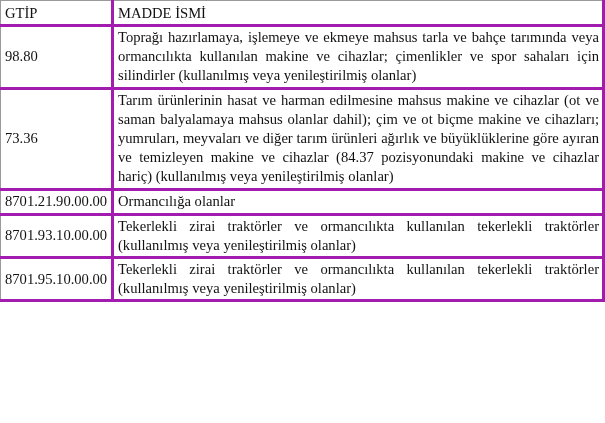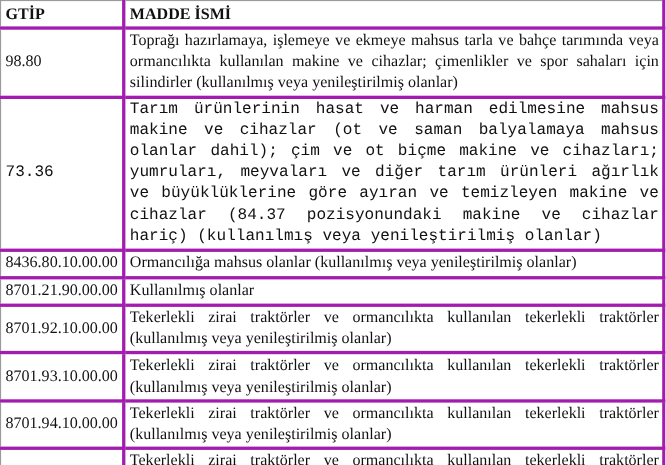"GTİP" table.gtip-table th { font-weight: bold -> normal }
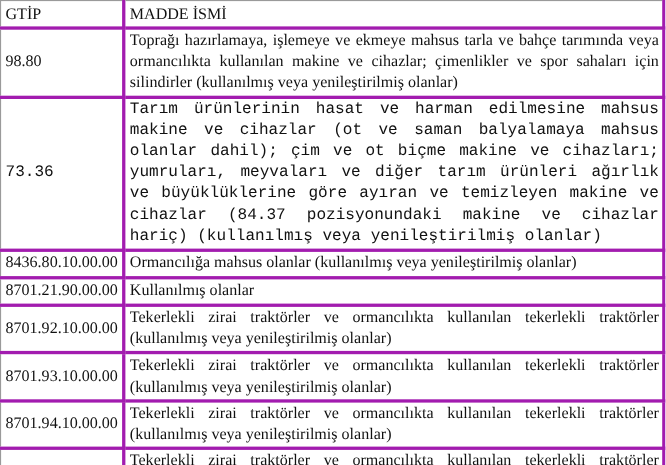"Tarım ürünlerinin hasat ve harman" tr.r-five td { font-family: Liberation Mono, monospace -> none }
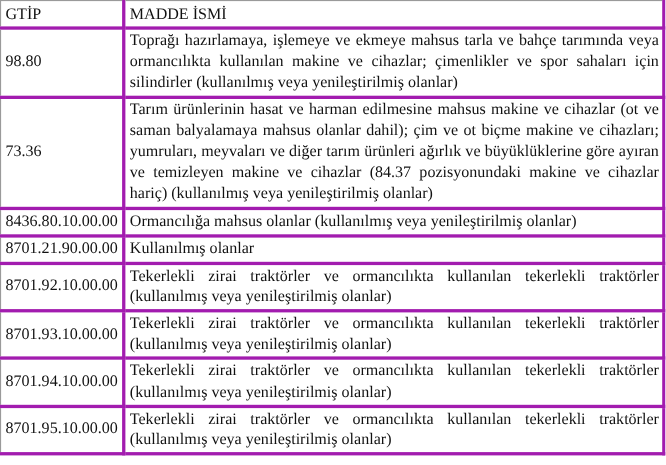"8436.80.10.00.00" tr.r-single { html: <tr> <td>8436.80.10.00.00</td> <td>Ormancılığa mahsus olanlar (kullanılmış veya yenileştirilmiş olanlar)</td> </tr> -> none }
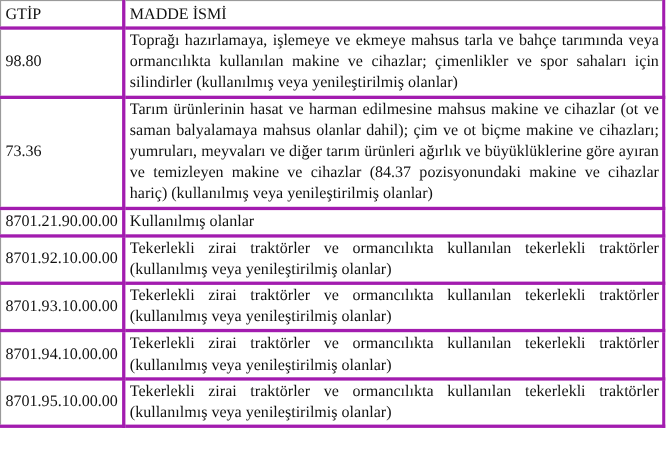"Kullanılmış olanlar" td.name { text: Kullanılmış -> Ormancılığa }
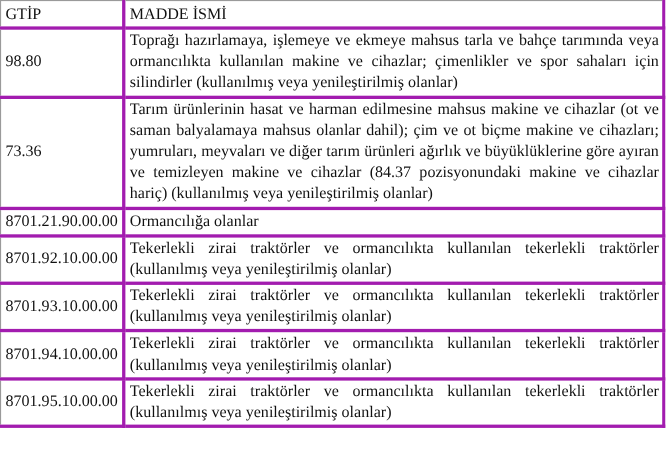"8701.92.10.00.00" tr.r-double { html: <tr> <td>8701.92.10.00.00</td> <td>Tekerlekli zirai traktörler ve ormancılıkta kullanılan tekerlekli traktörler (kullanılmış veya yenileştirilmiş olanlar)</td> </tr> -> none }
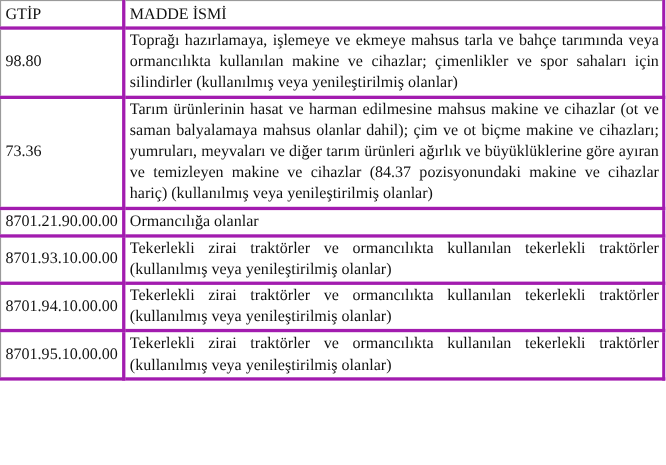"8701.94.10.00.00" tr.r-double { html: <tr> <td>8701.94.10.00.00</td> <td>Tekerlekli zirai traktörler ve ormancılıkta kullanılan tekerlekli traktörler (kullanılmış veya yenileştirilmiş olanlar)</td> </tr> -> none }
